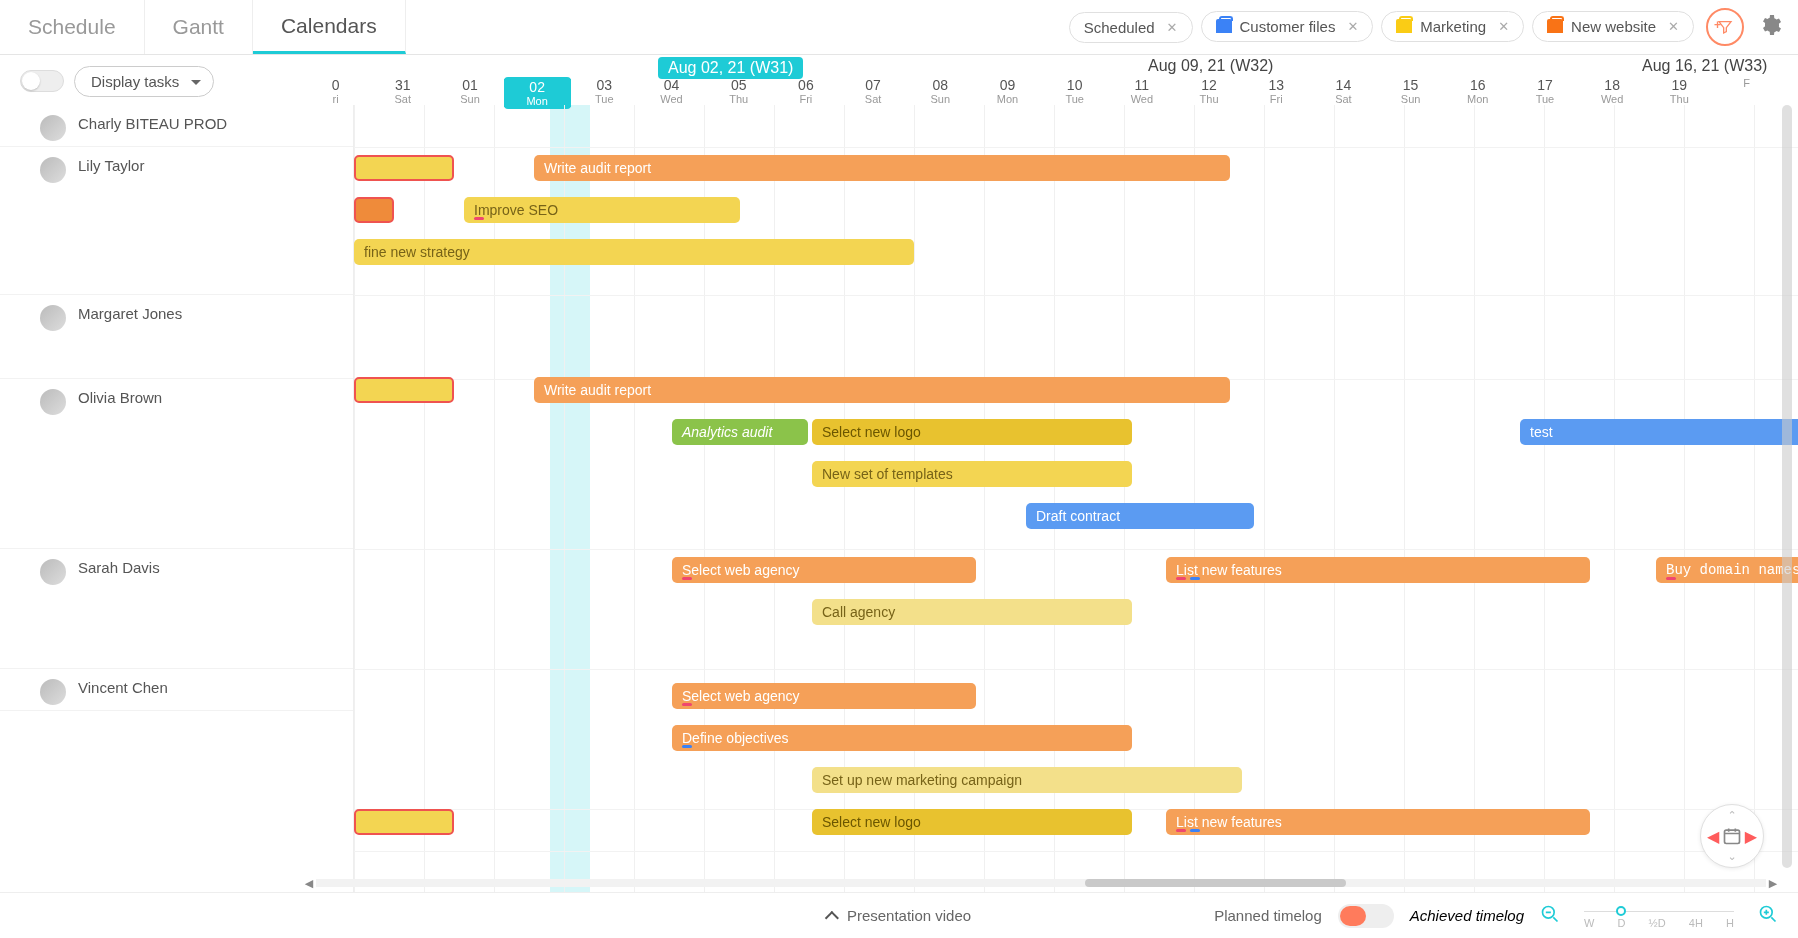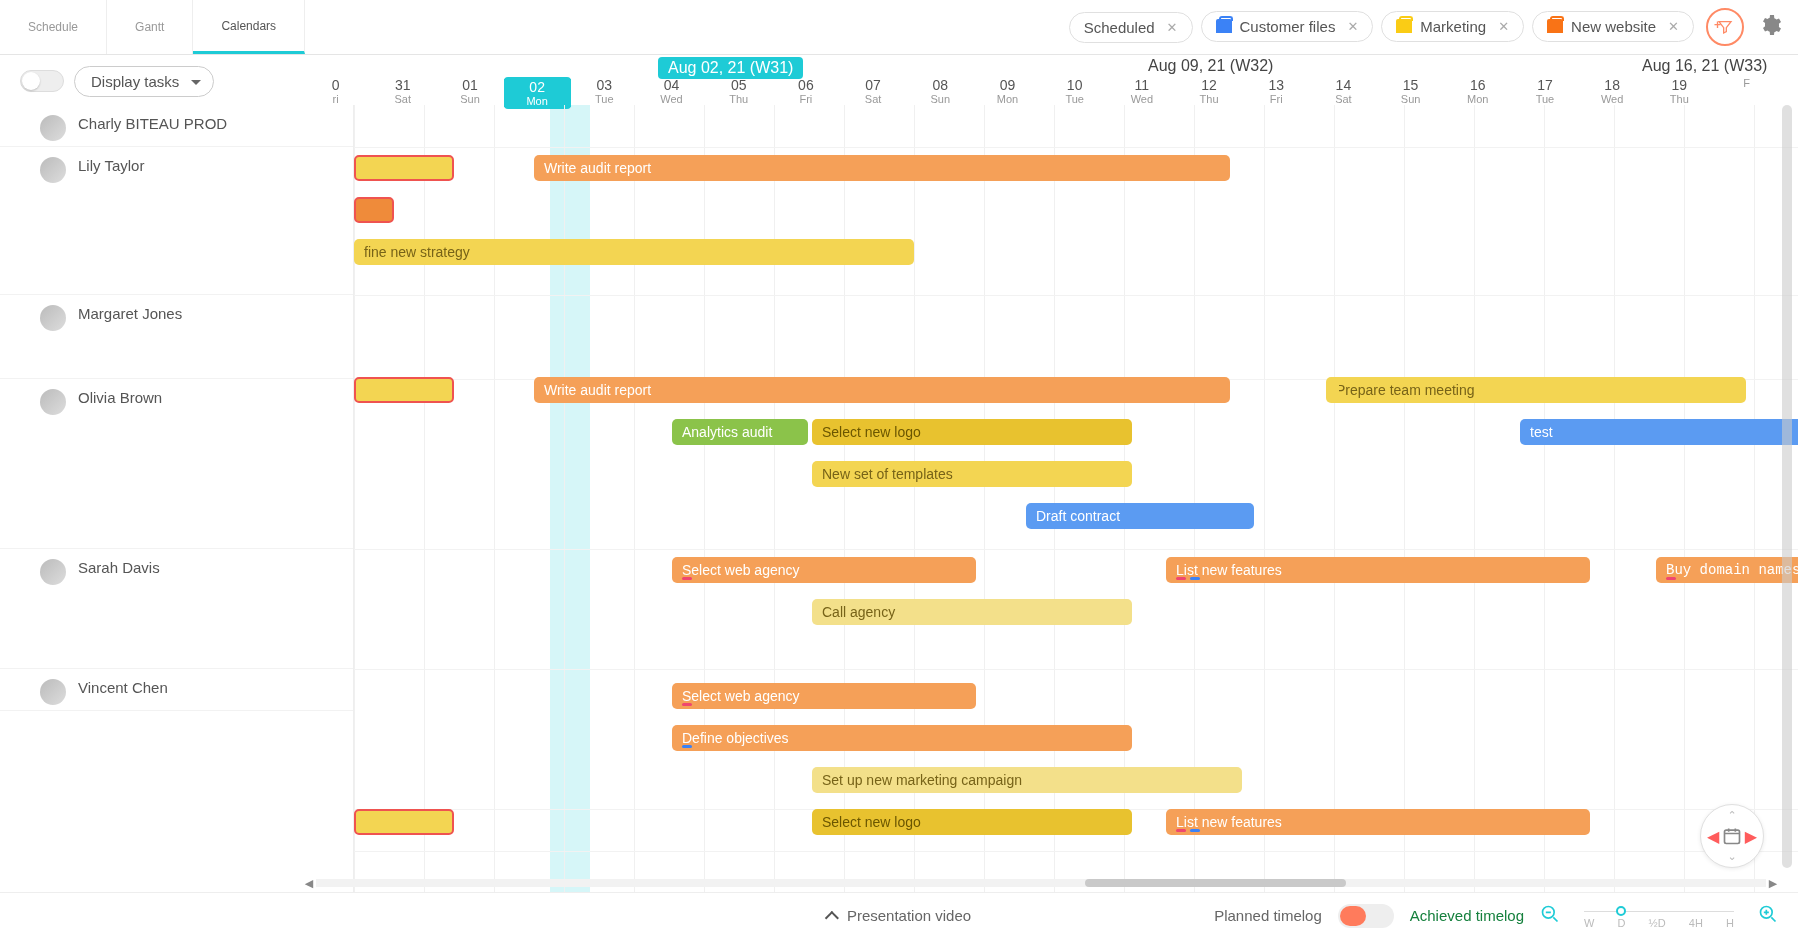"Schedule" .tab { font-size: 12px -> 21px }
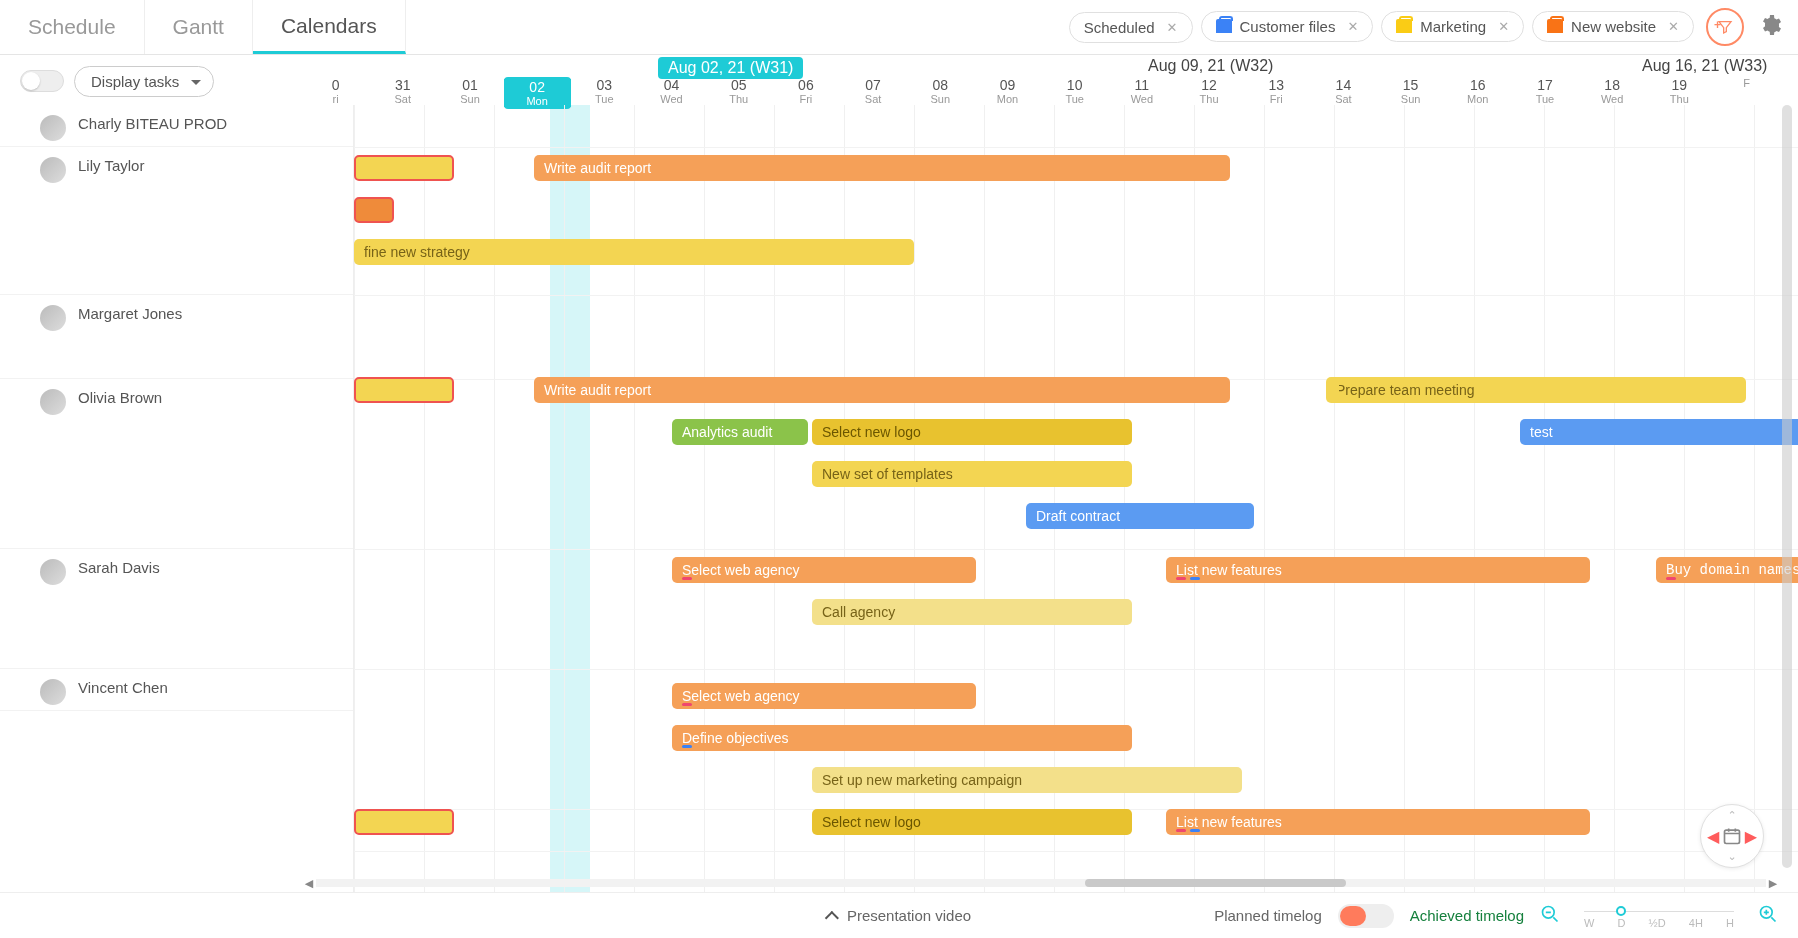"Improve SEO" div.bar { html: none -> <div>Improve SEO<span></span></div> }
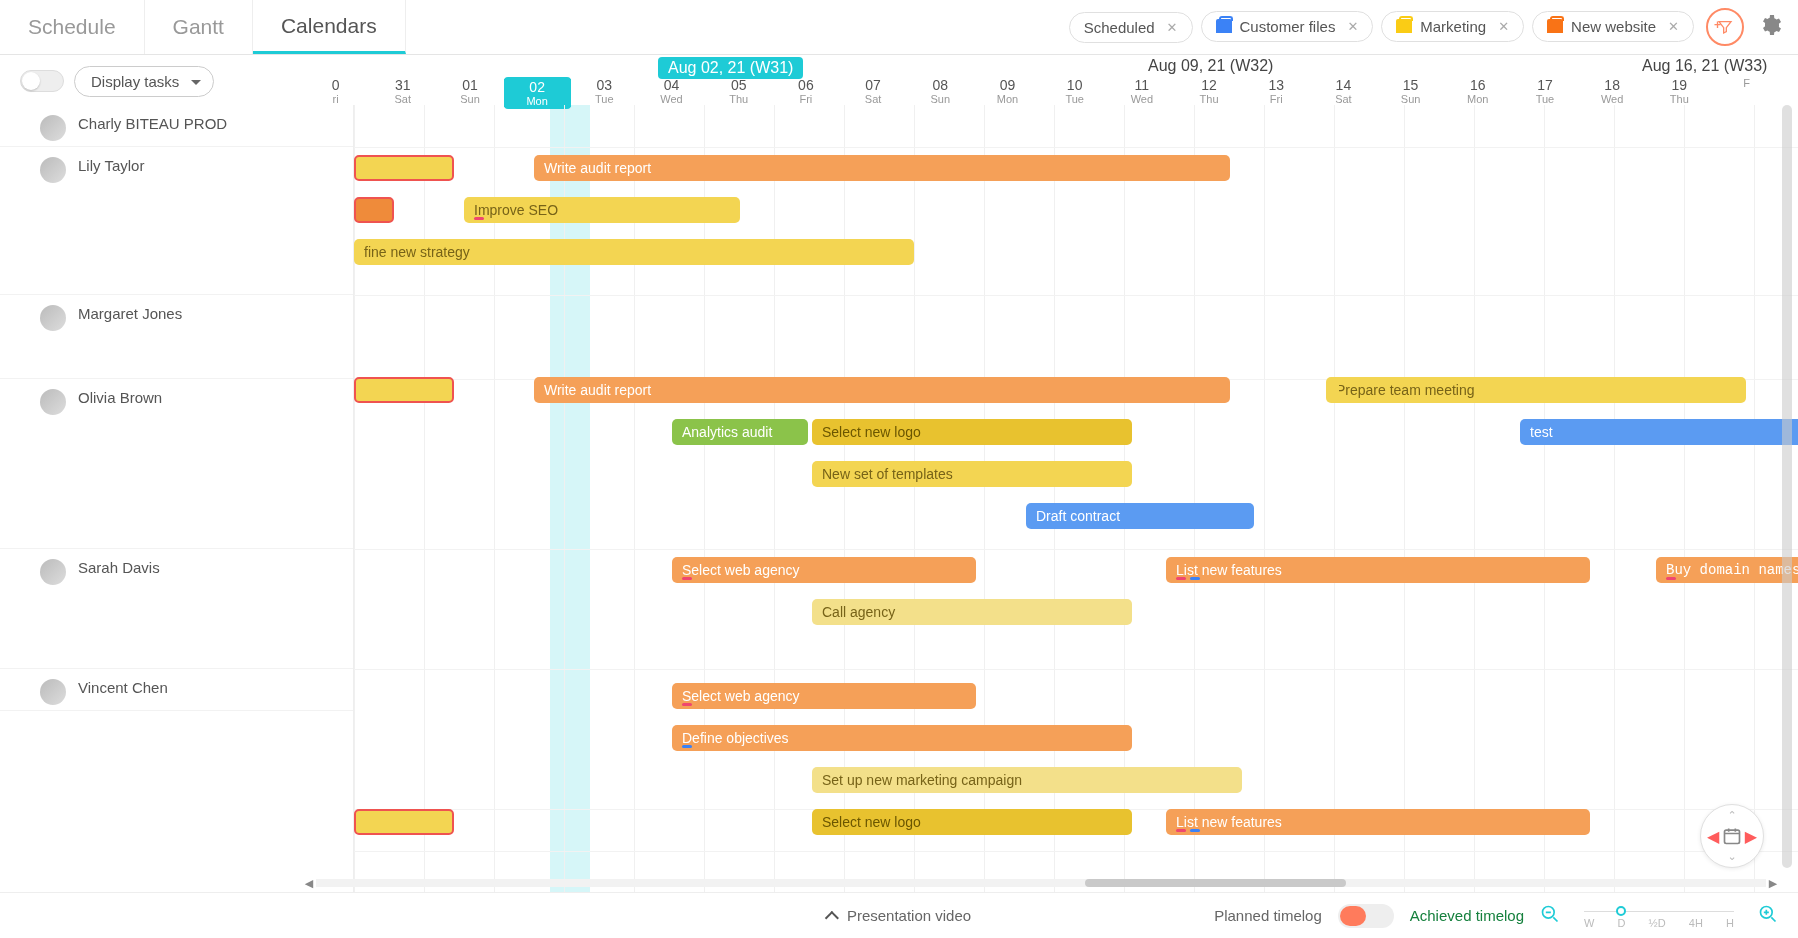"Prepare team meeting" div.bar { html: <div>Prepare team meeting</div> -> none }
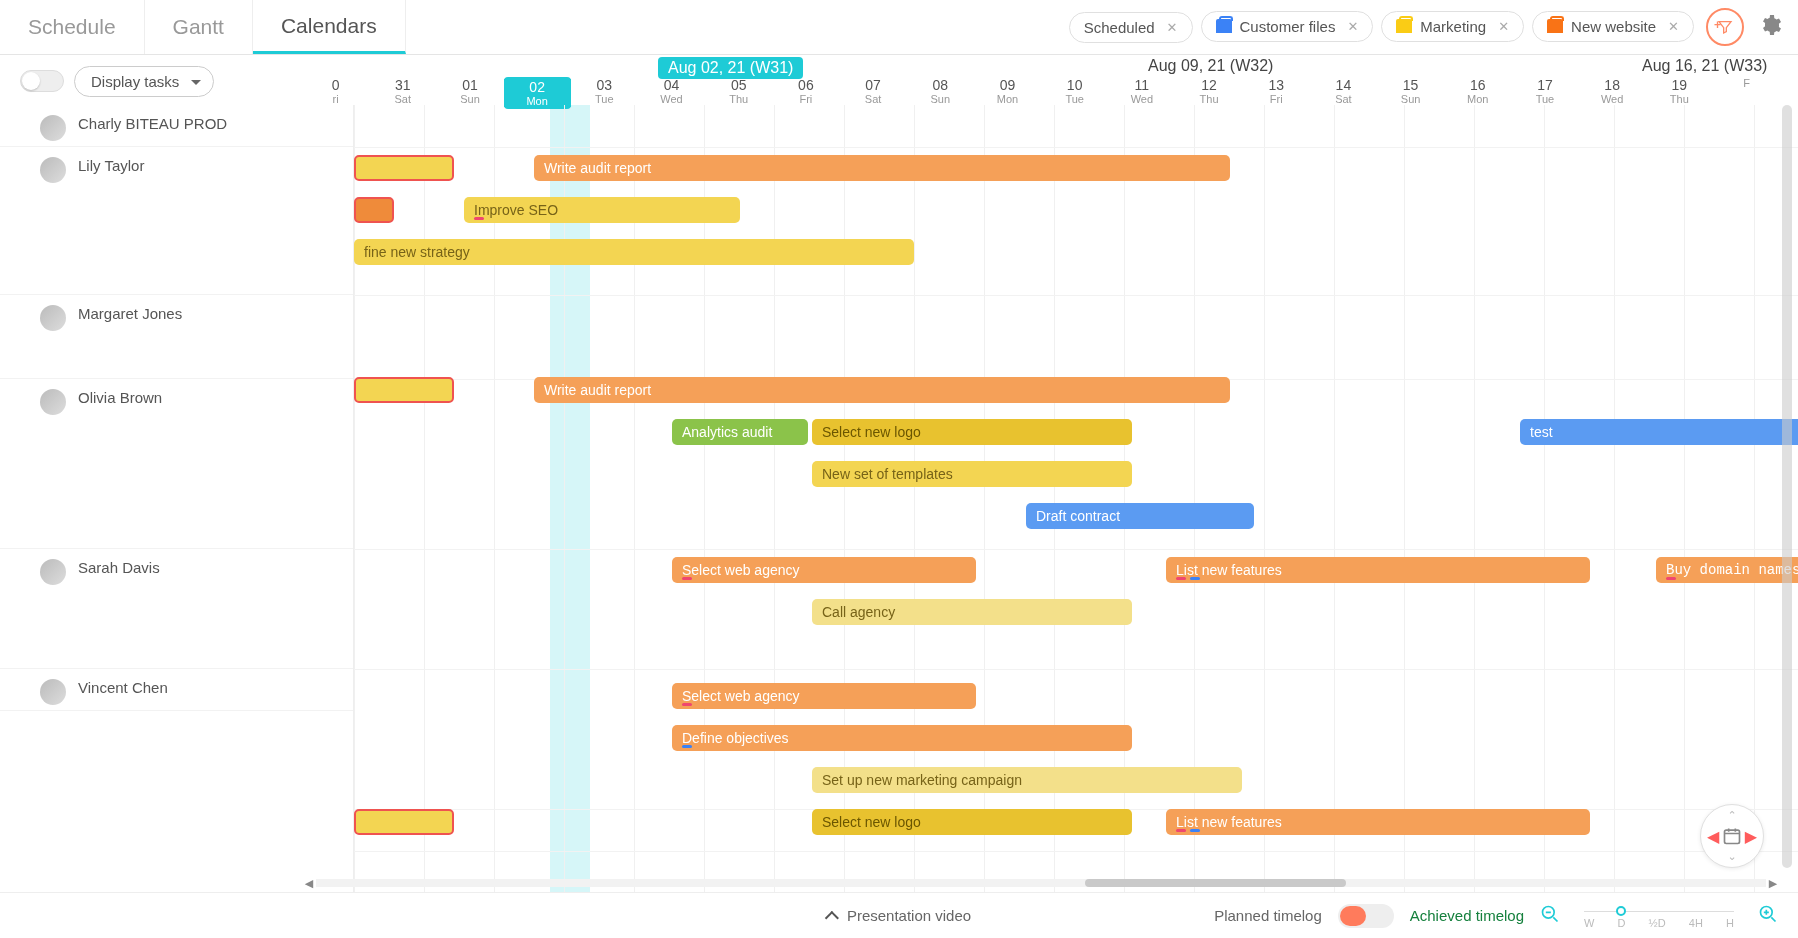"Analytics audit" .bar.green { font-style: none -> italic }
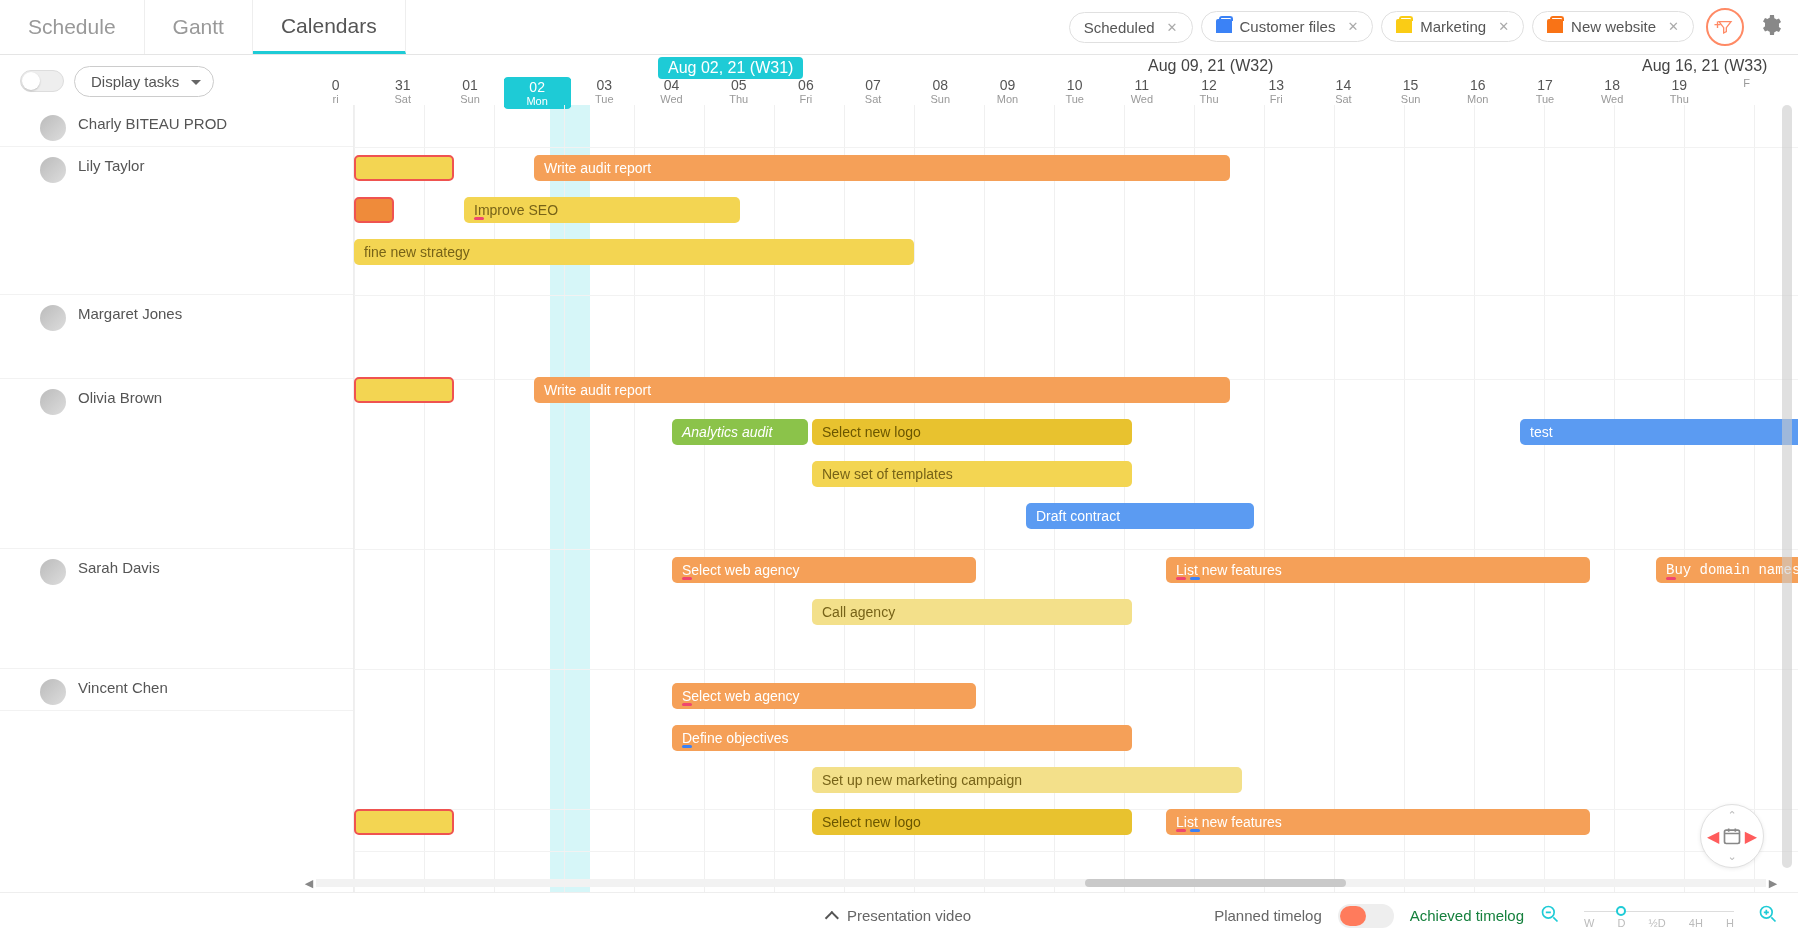"Achieved timelog" span { color: #15803d -> #000000; font-style: none -> italic }
